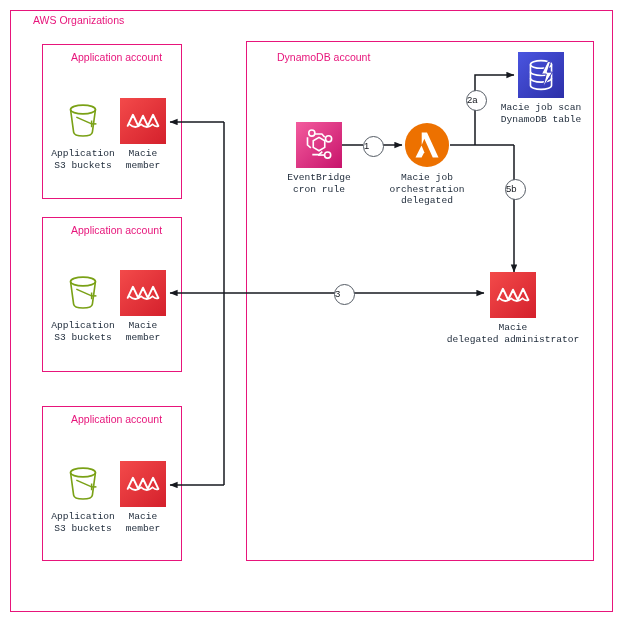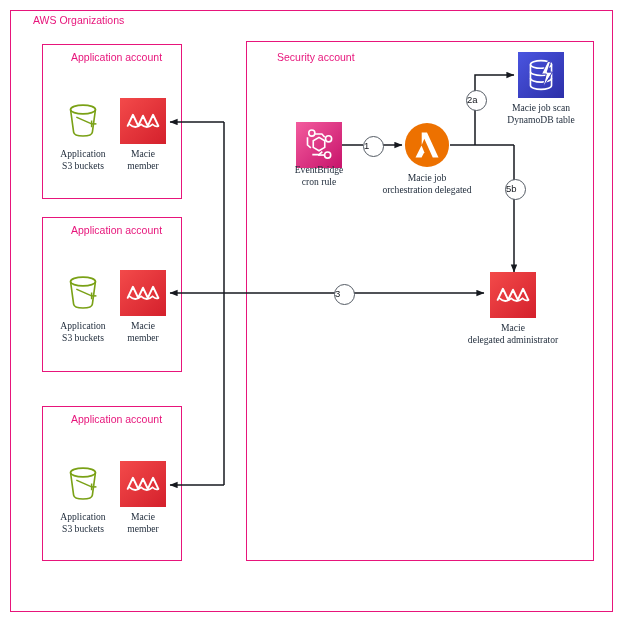"Security account" div.box-title { text: Security -> DynamoDB }
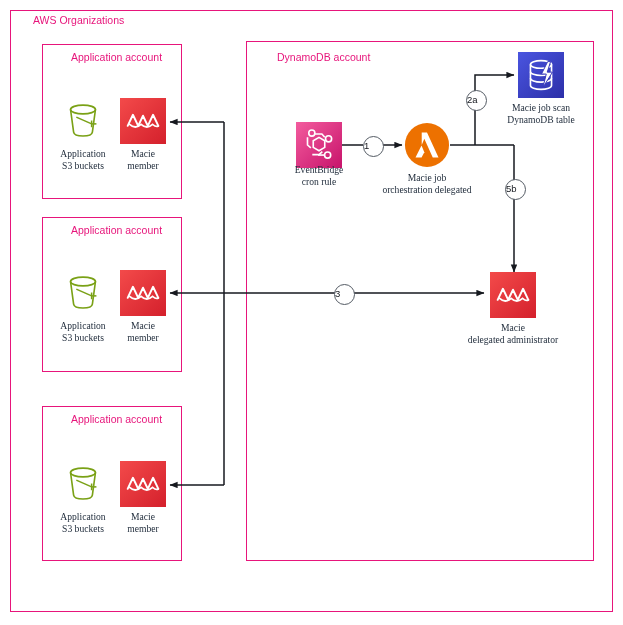"Macie job scan" .label { font-family: Liberation Serif, serif -> Liberation Mono, monospace }
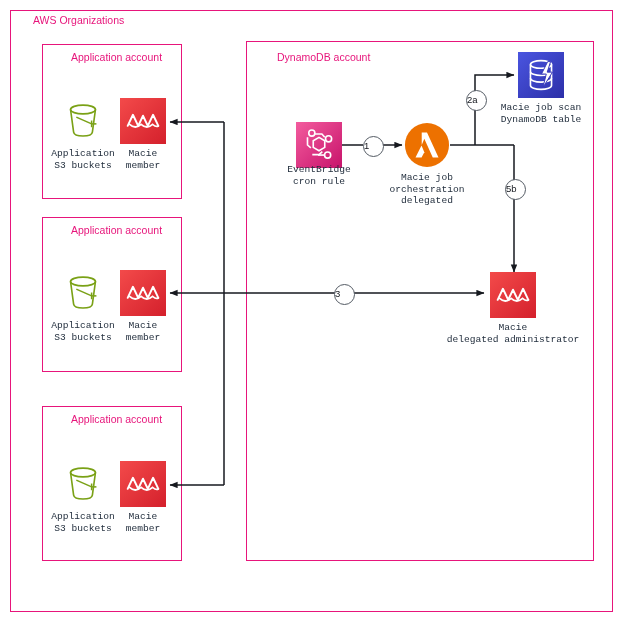"EventBridge" div.label { top: 42px -> 50px }
